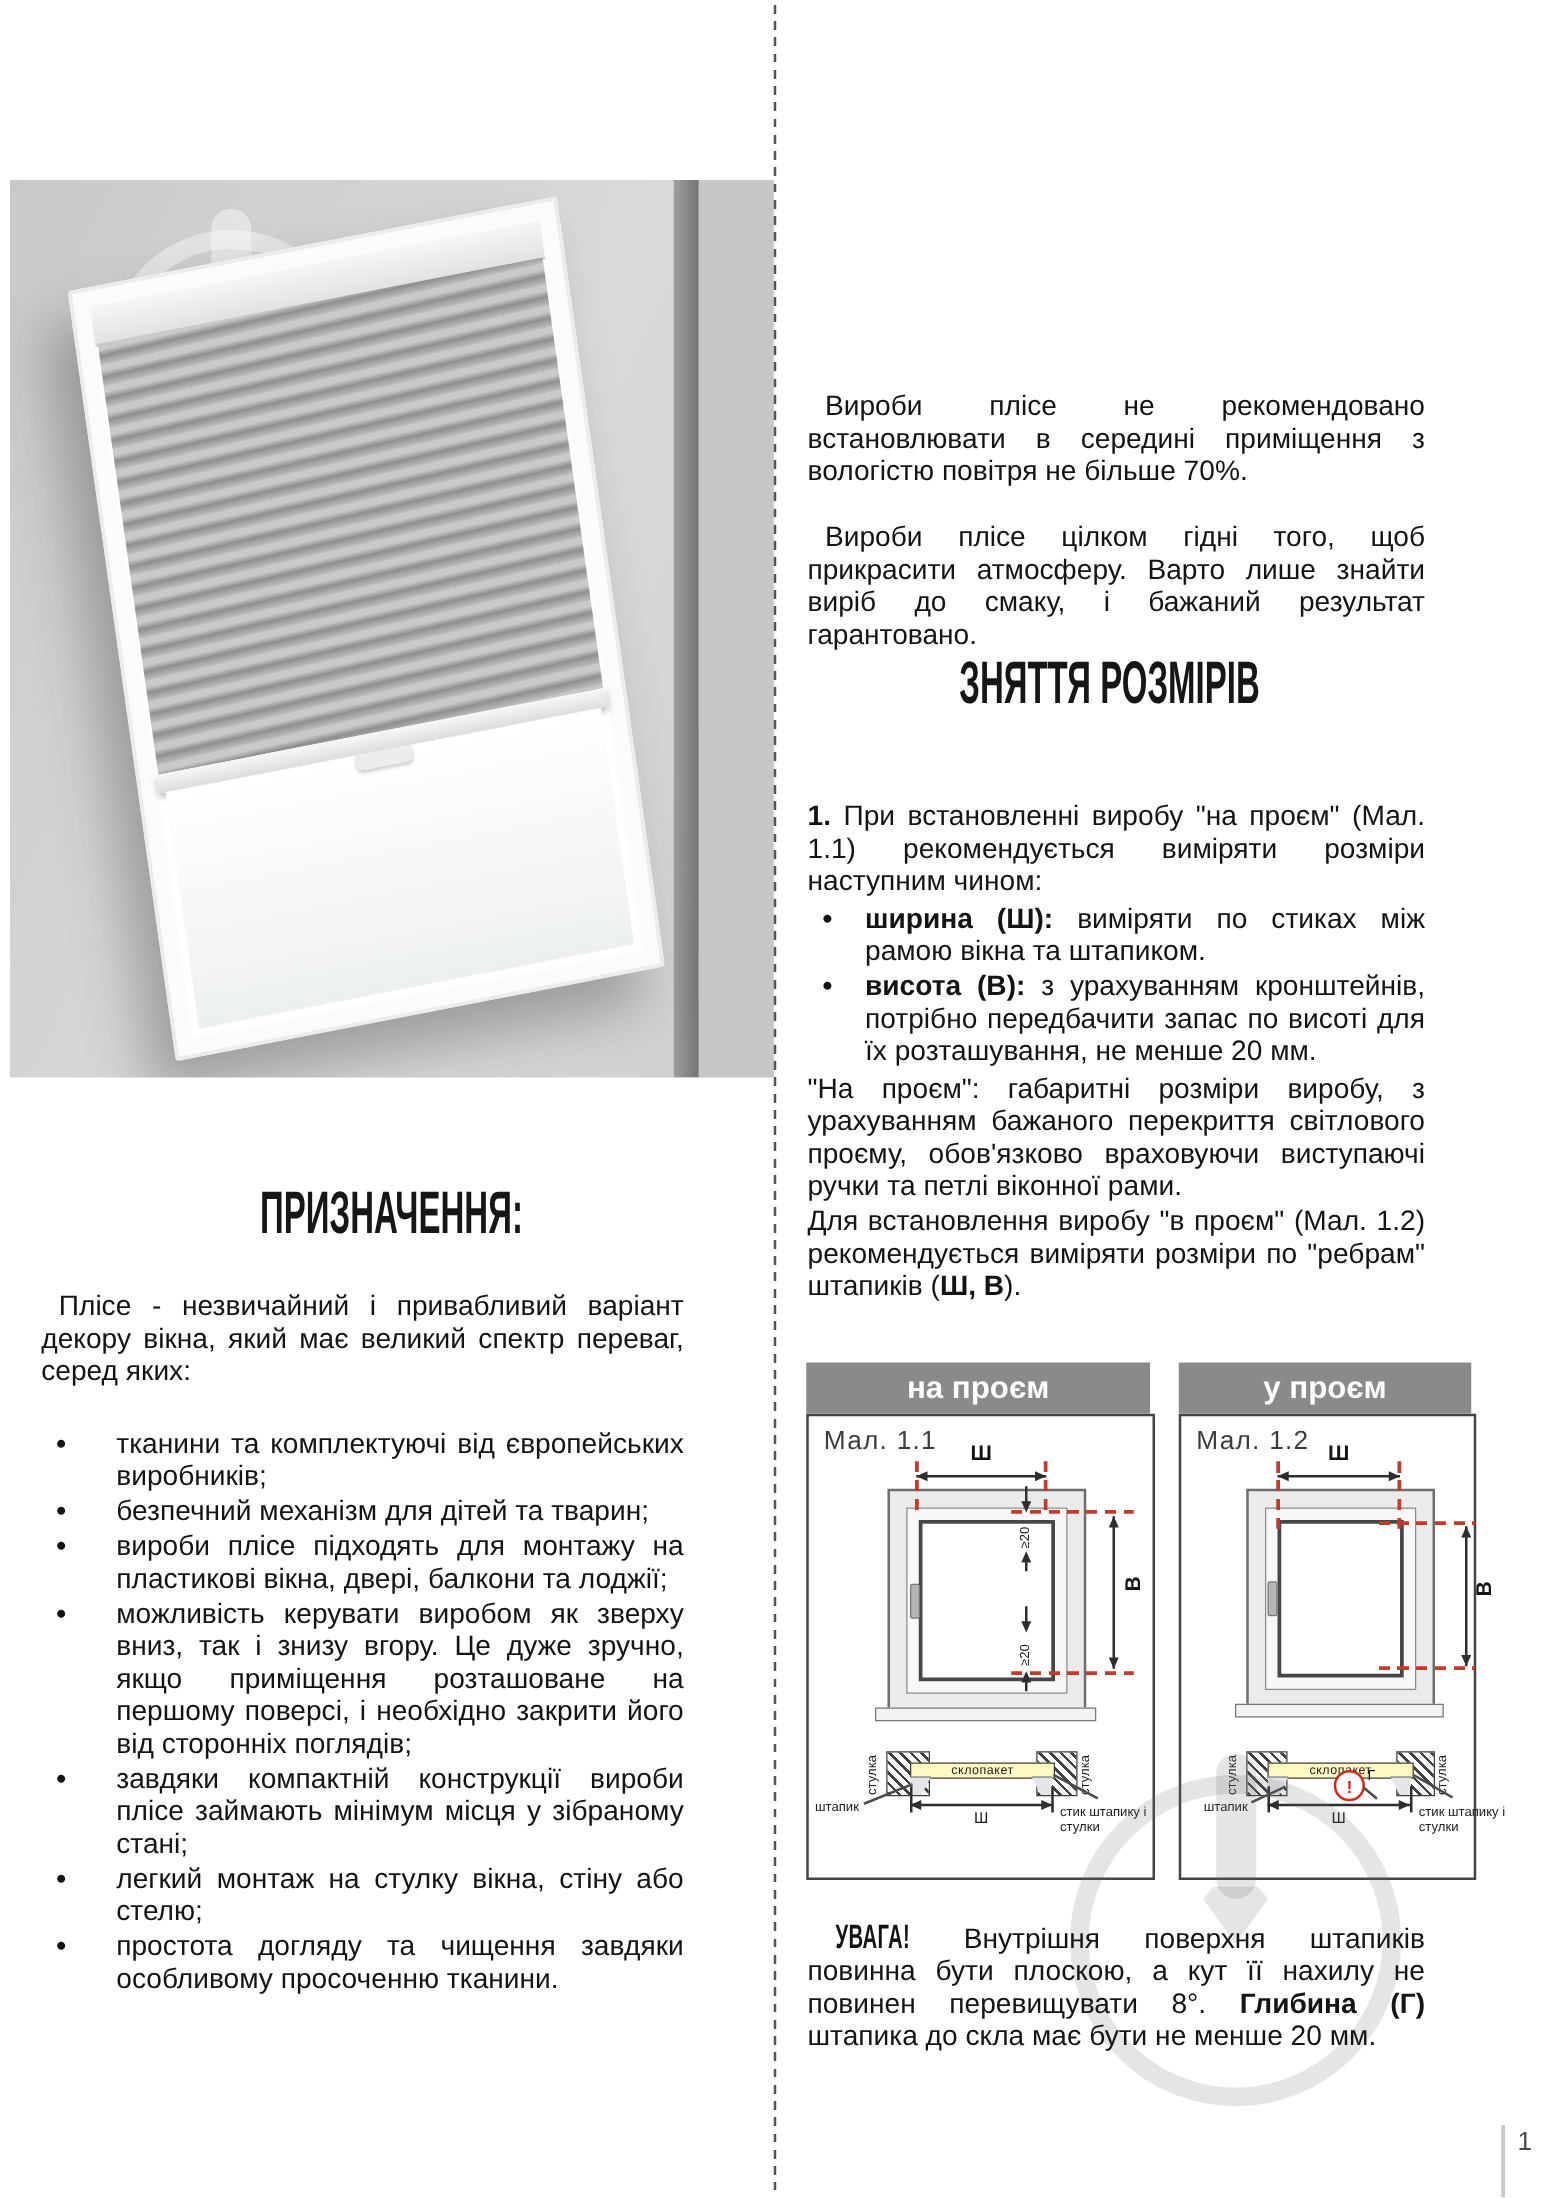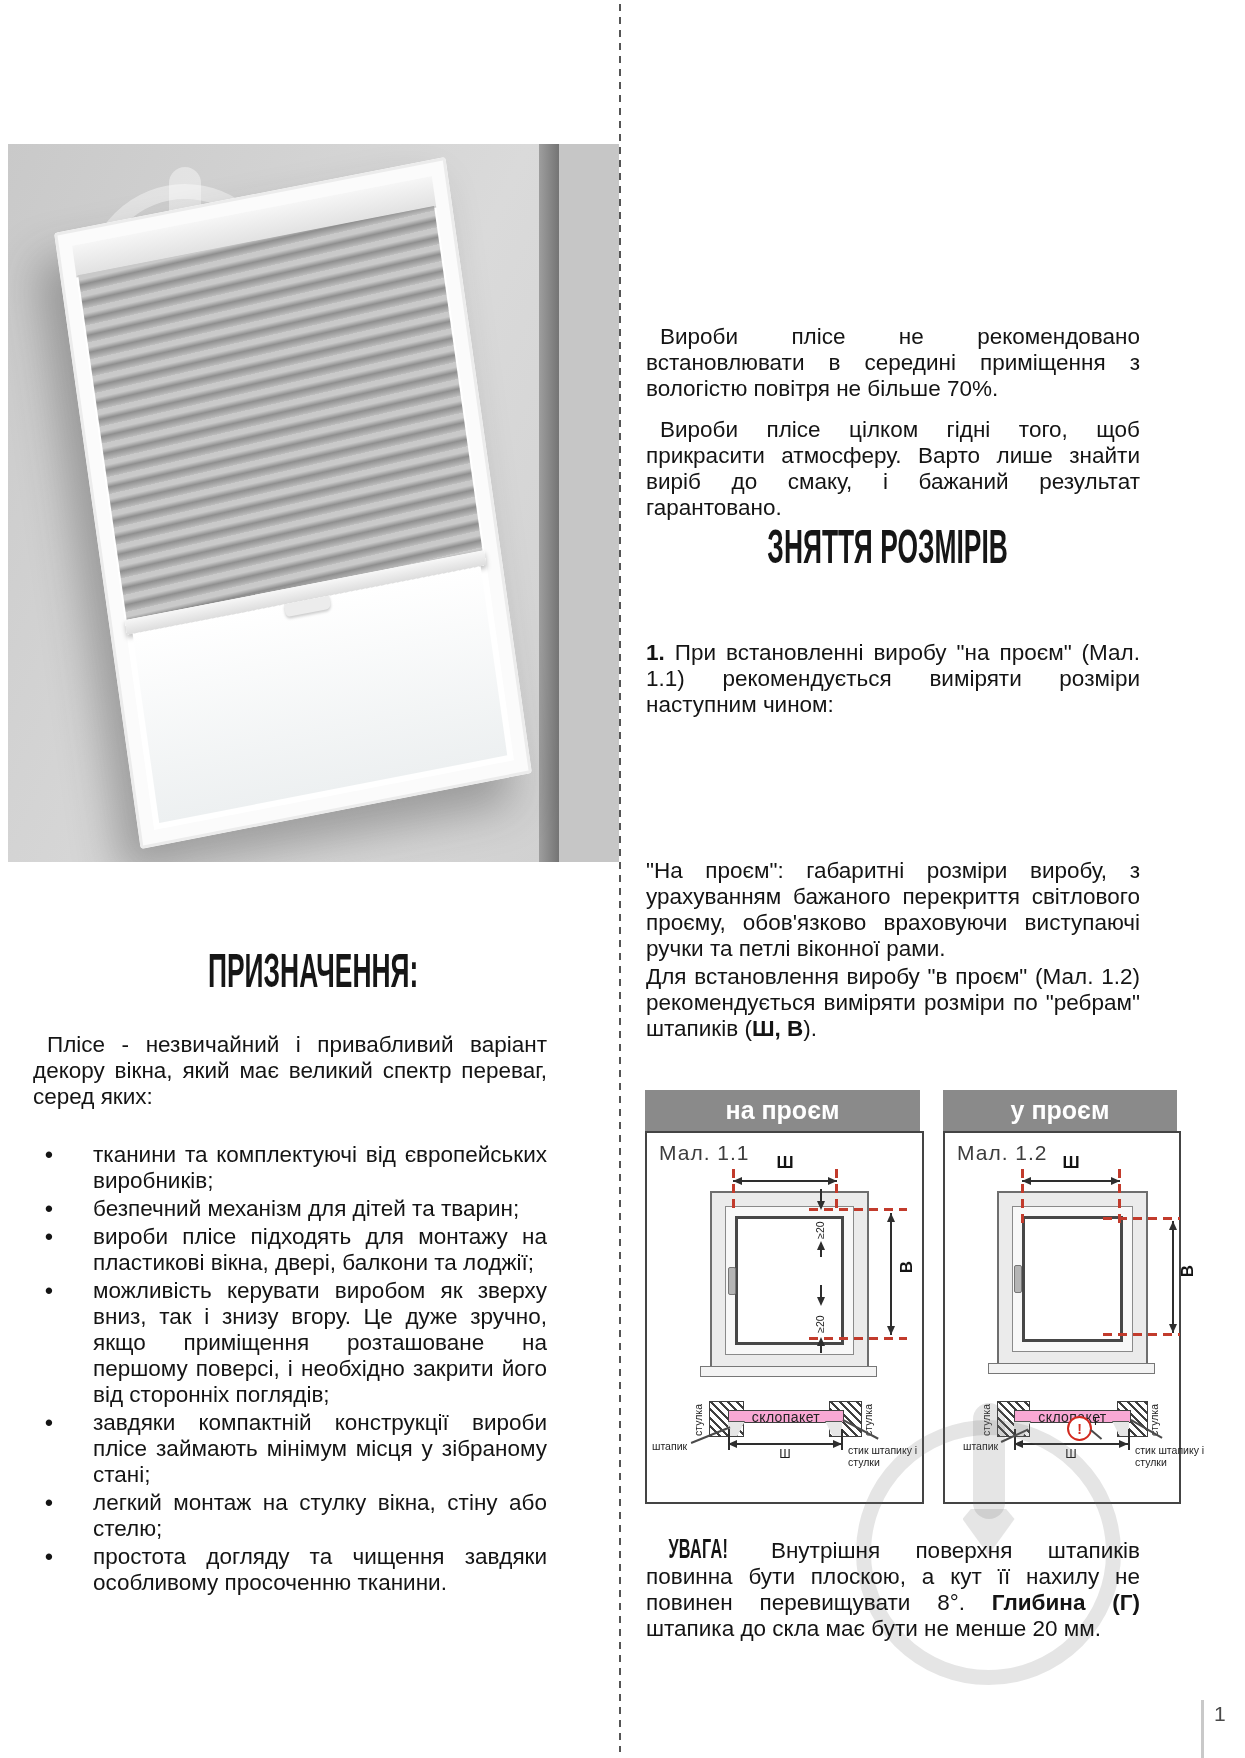"Вироби плісе не рекомендовано" p.abs { top: 324px -> 312px }
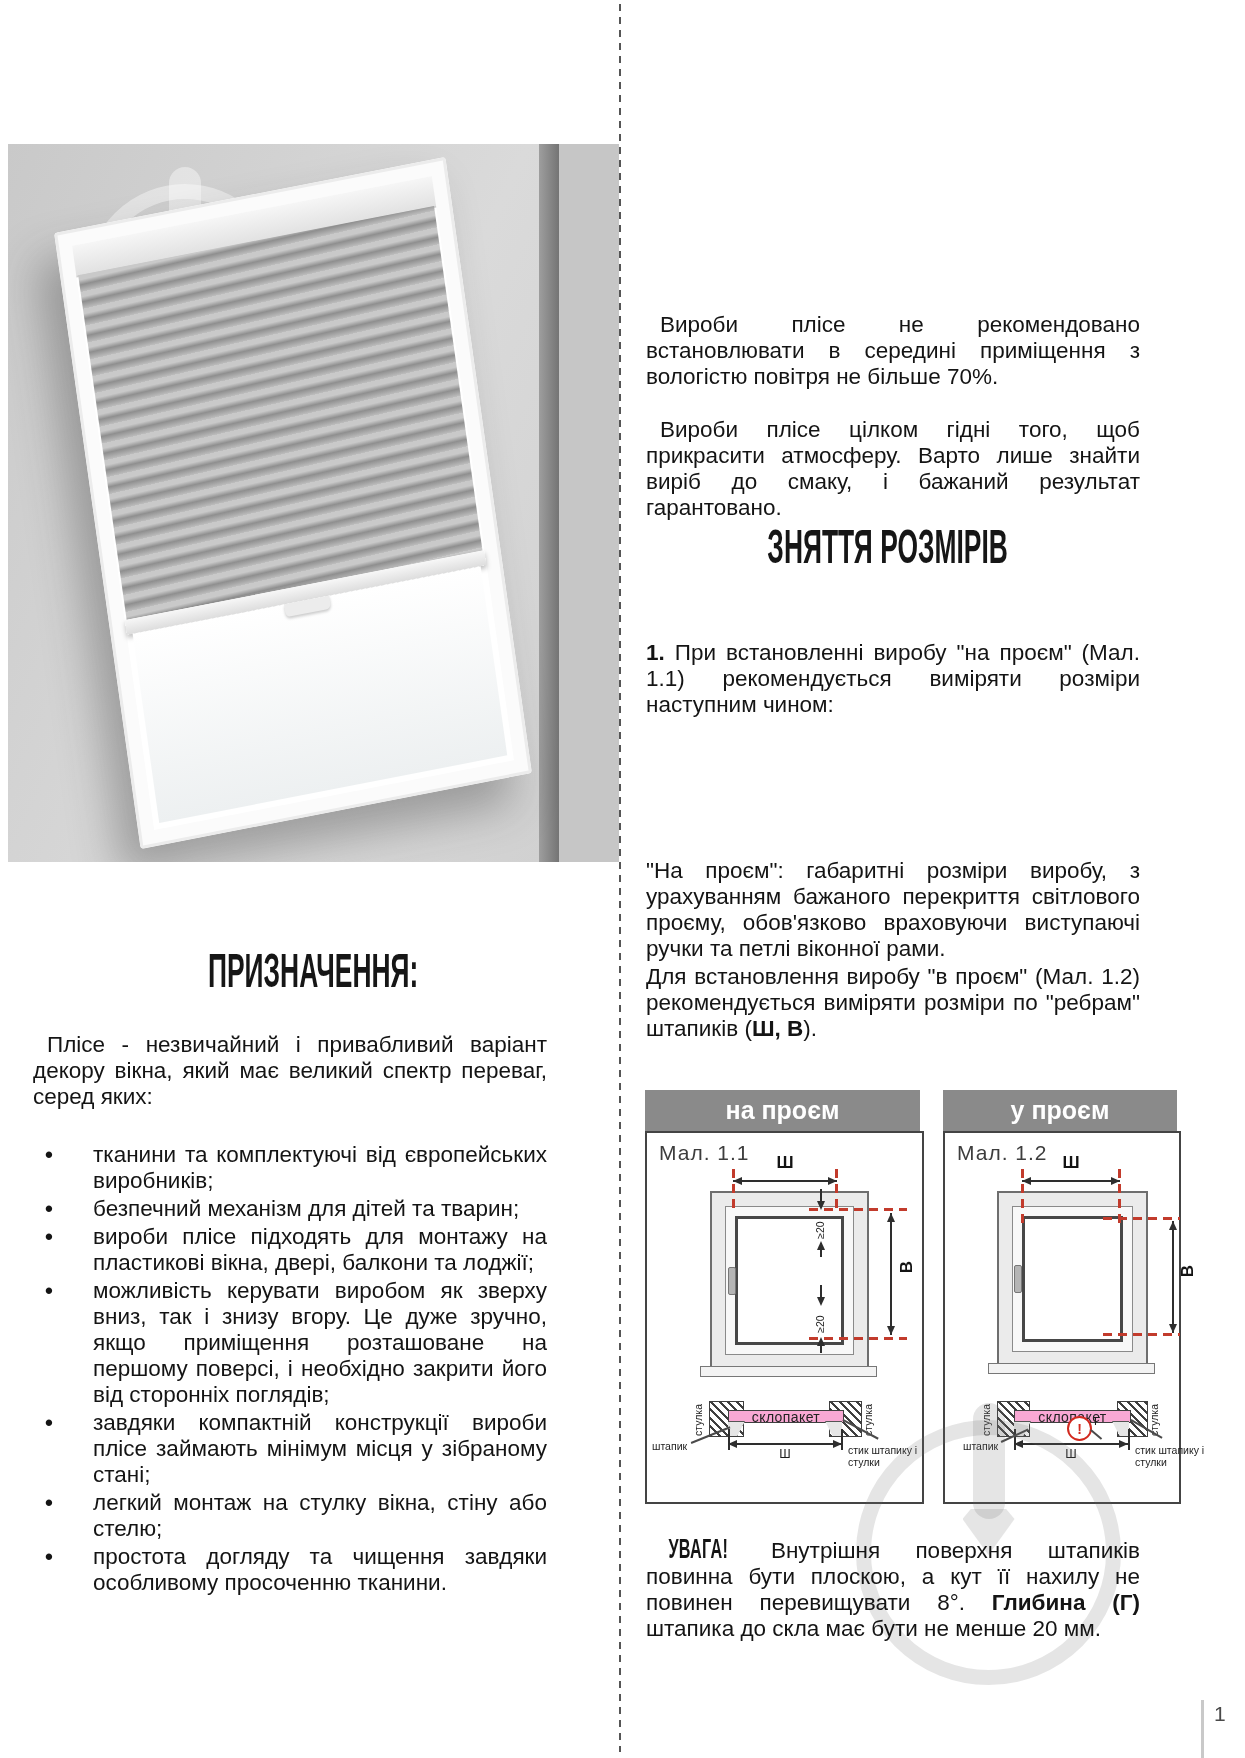"ширина (Ш): виміряти по стиках" ul.abs { html: none -> <ul> <li><b>ширина (Ш):</b><span> виміряти по стиках між рамою вікна та штапиком.</span></li> <li><b>висота (В):</b><span> з урахуванням кронштейнів, потрібно передбачити запас по висоті для їх розташування, не менше 20 мм.</span></li> </ul> }
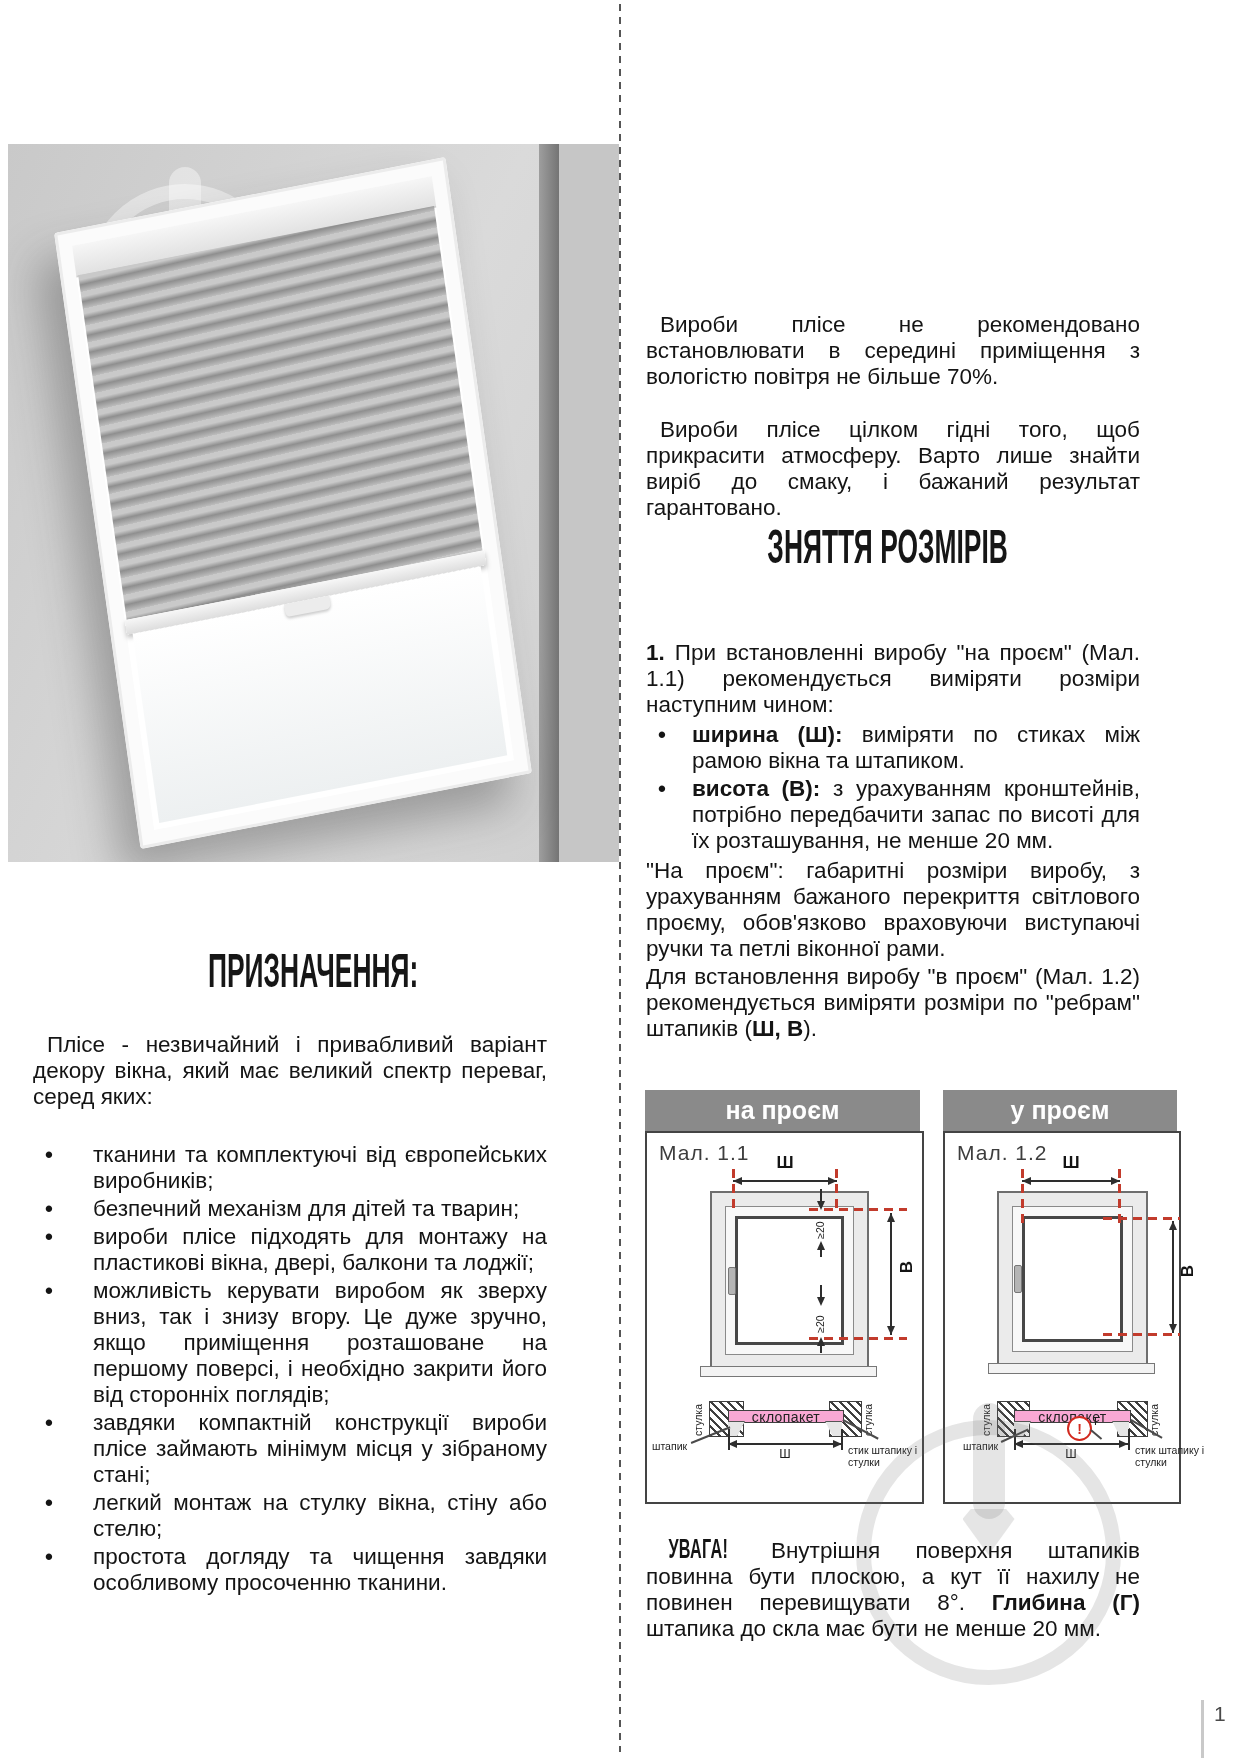"склопакет" .glz { background: #f9a8d4 -> #fef9c3; font-size: 14px -> 10px }
